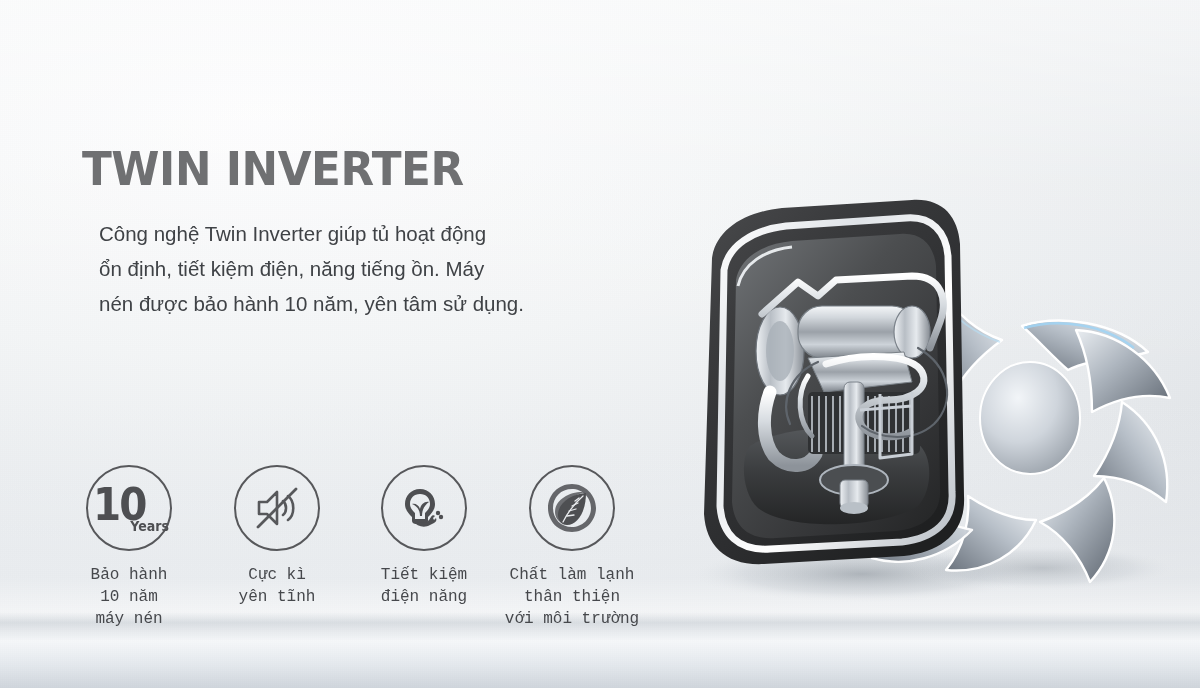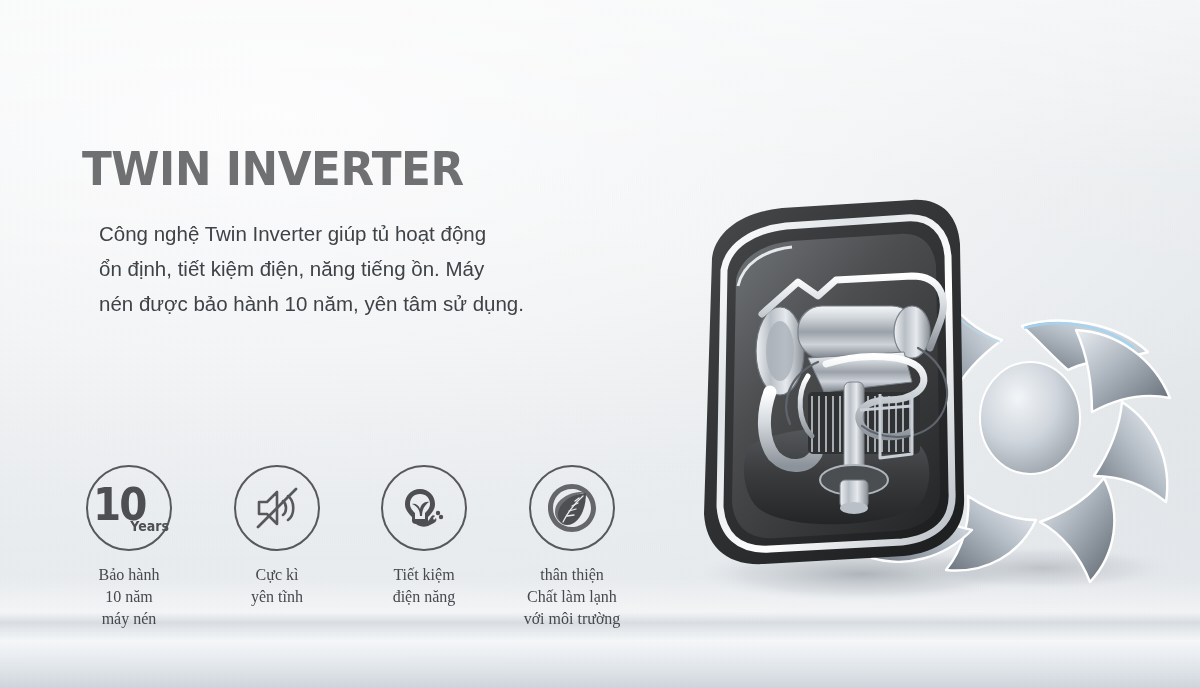"Bảo hành" .feature .flabel { font-family: Liberation Serif, serif -> Liberation Mono, monospace }
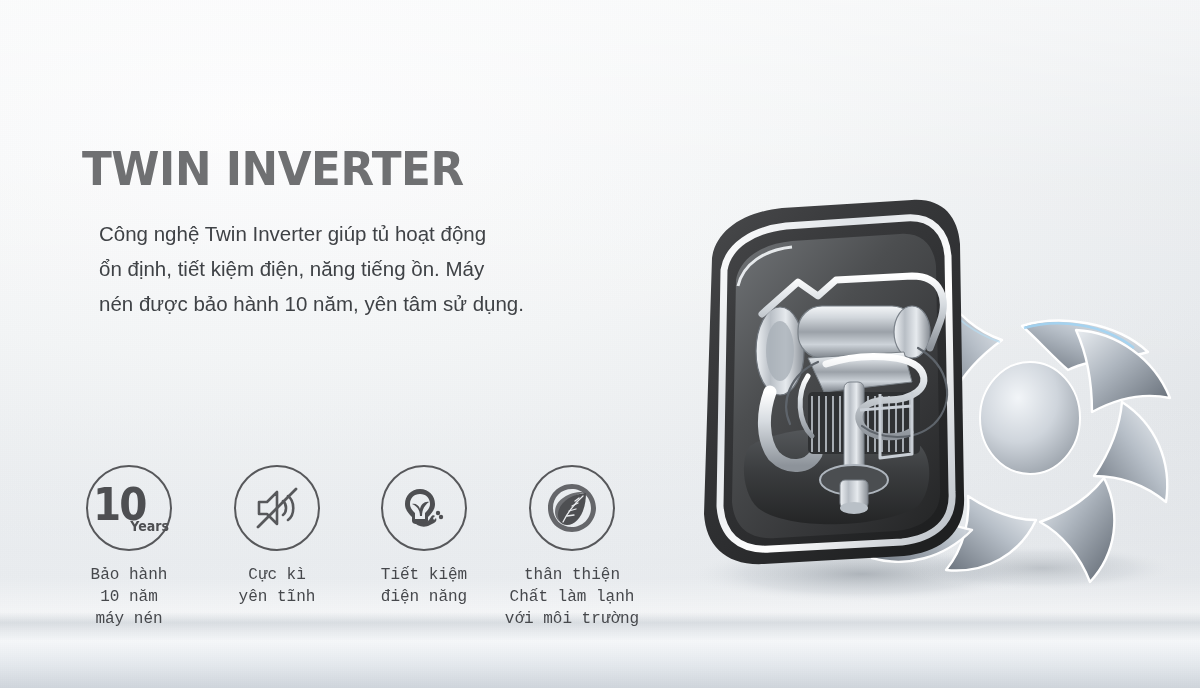"thân thiện" span.ln { order: before "Chất làm lạnh" -> after "Chất làm lạnh" }
